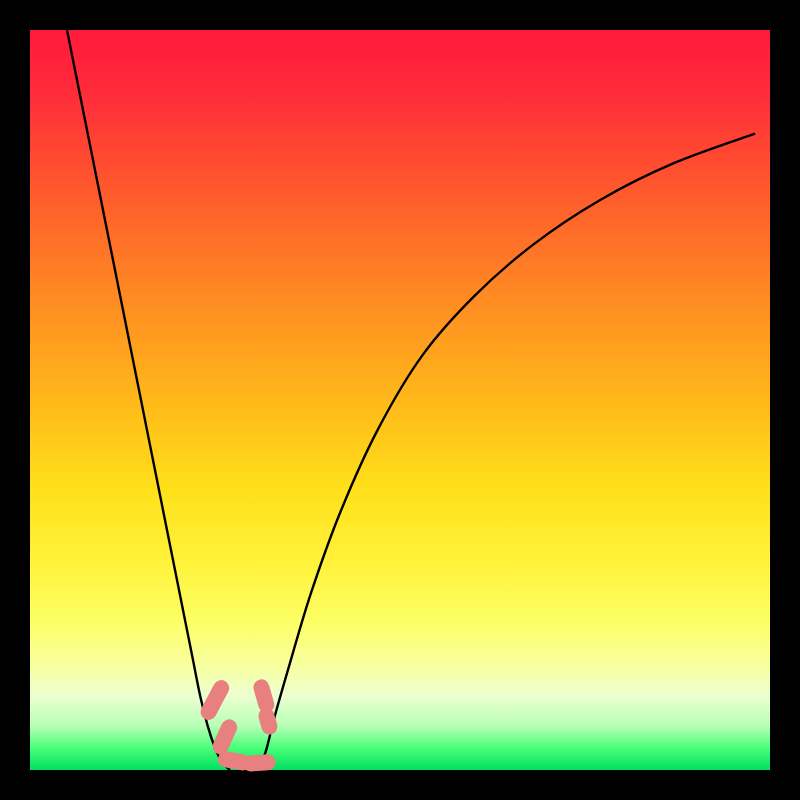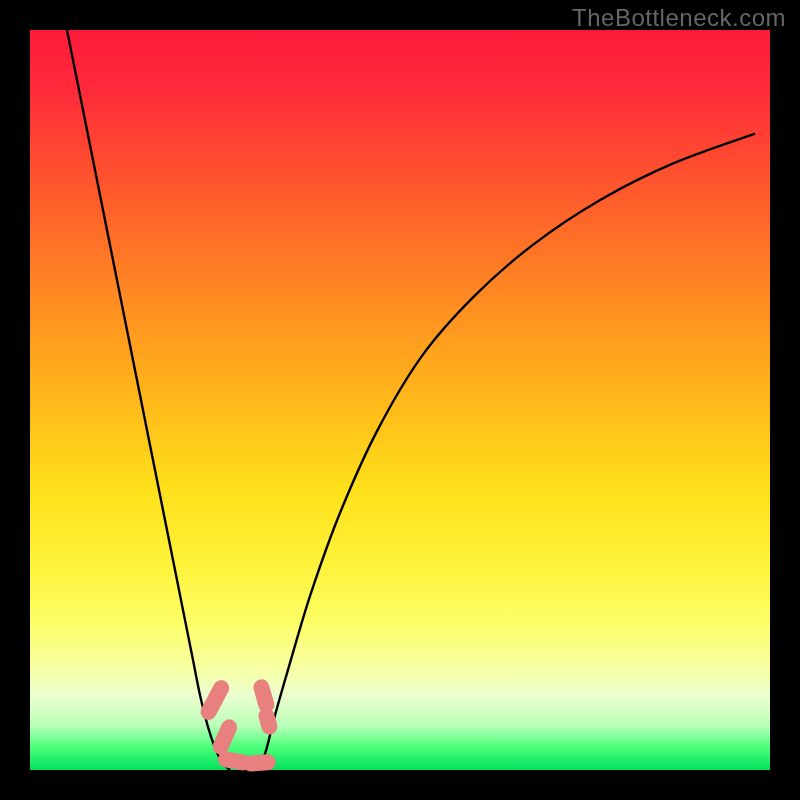"TheBottleneck.com" div.watermark { html: <div>TheBottleneck.com</div> -> none }
